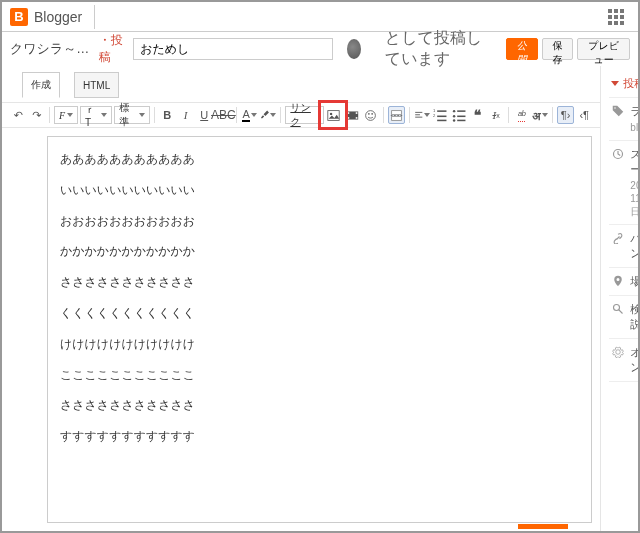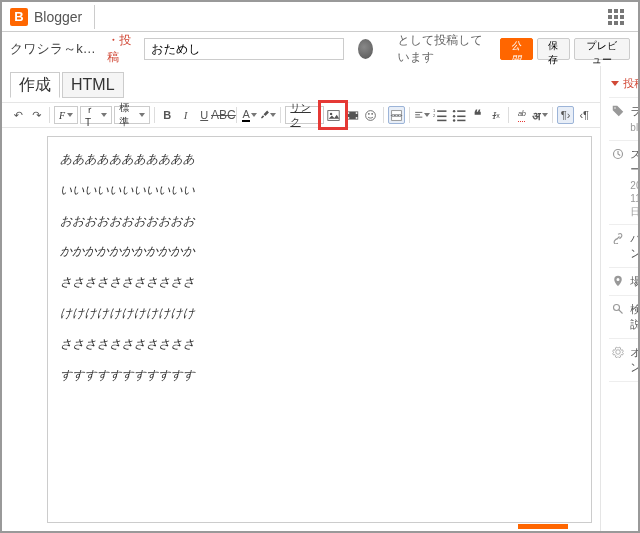"として投稿しています" .status-text { font-size: 12px -> 16px }
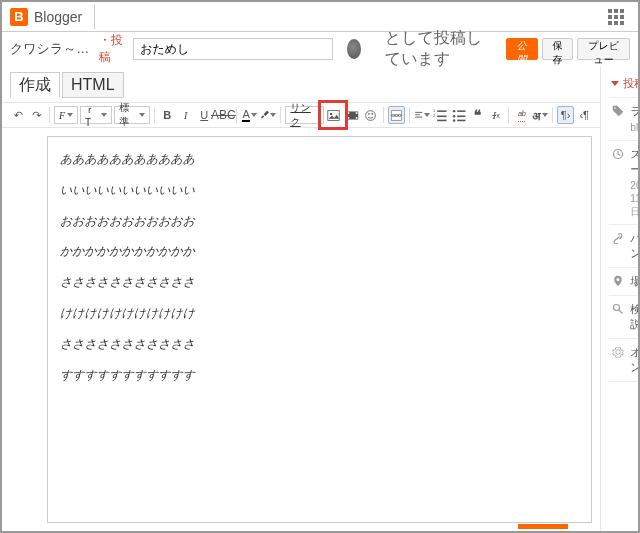"作成" .tab { font-size: 16px -> 10px; margin-left: none -> 12px }
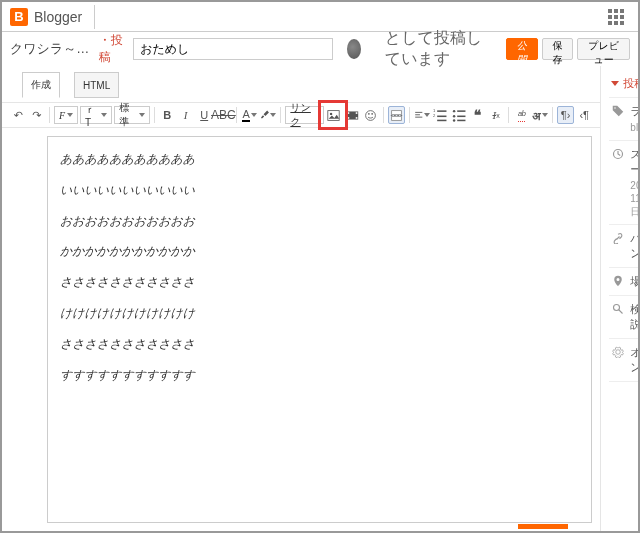"あああああああああああ" .editor p { font-style: italic -> none }
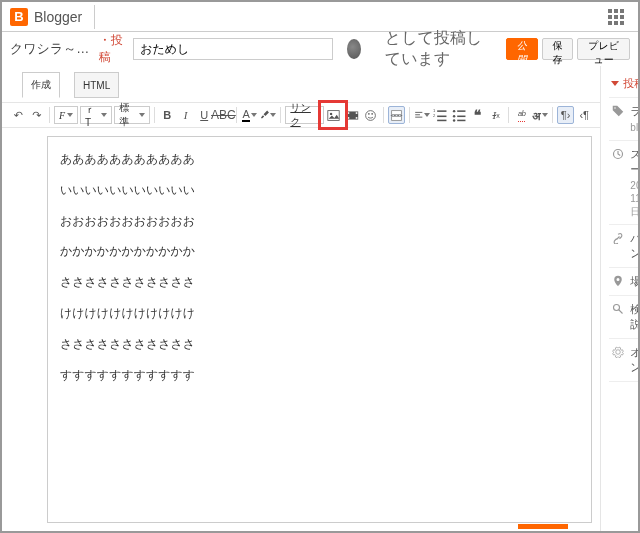"くくくくくくくくくくく" p { html: none -> <p>くくくくくくくくくくく</p> }
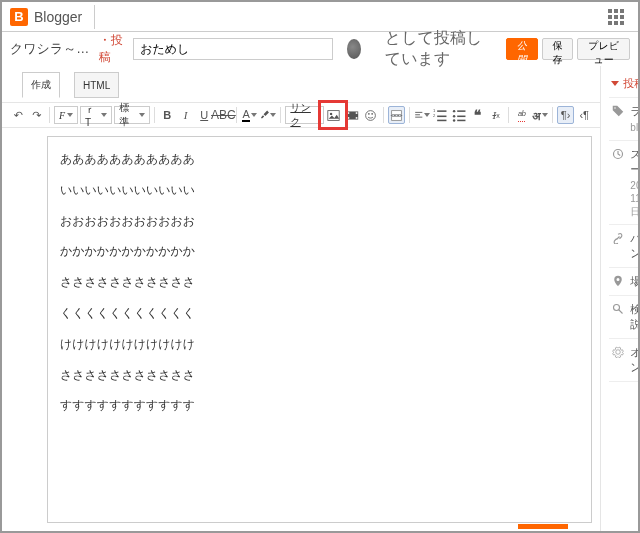"こここここここここここ" p { html: none -> <p>こここここここここここ</p> }
